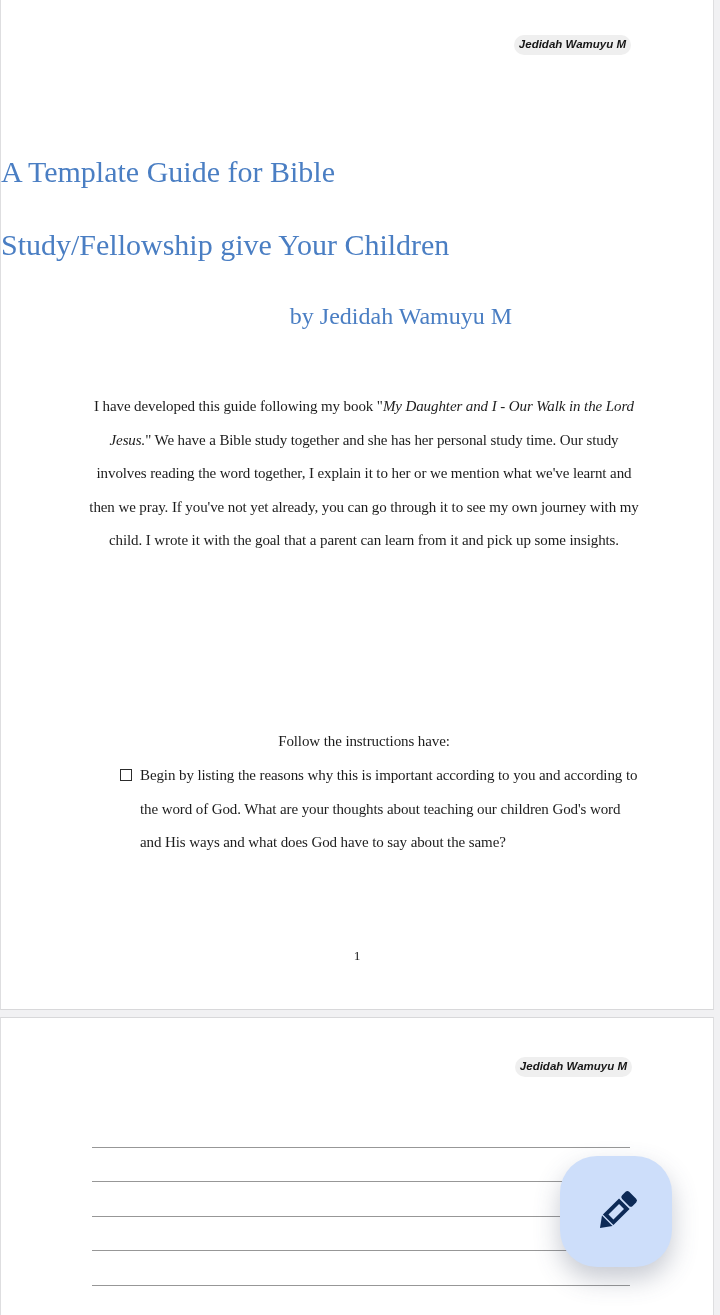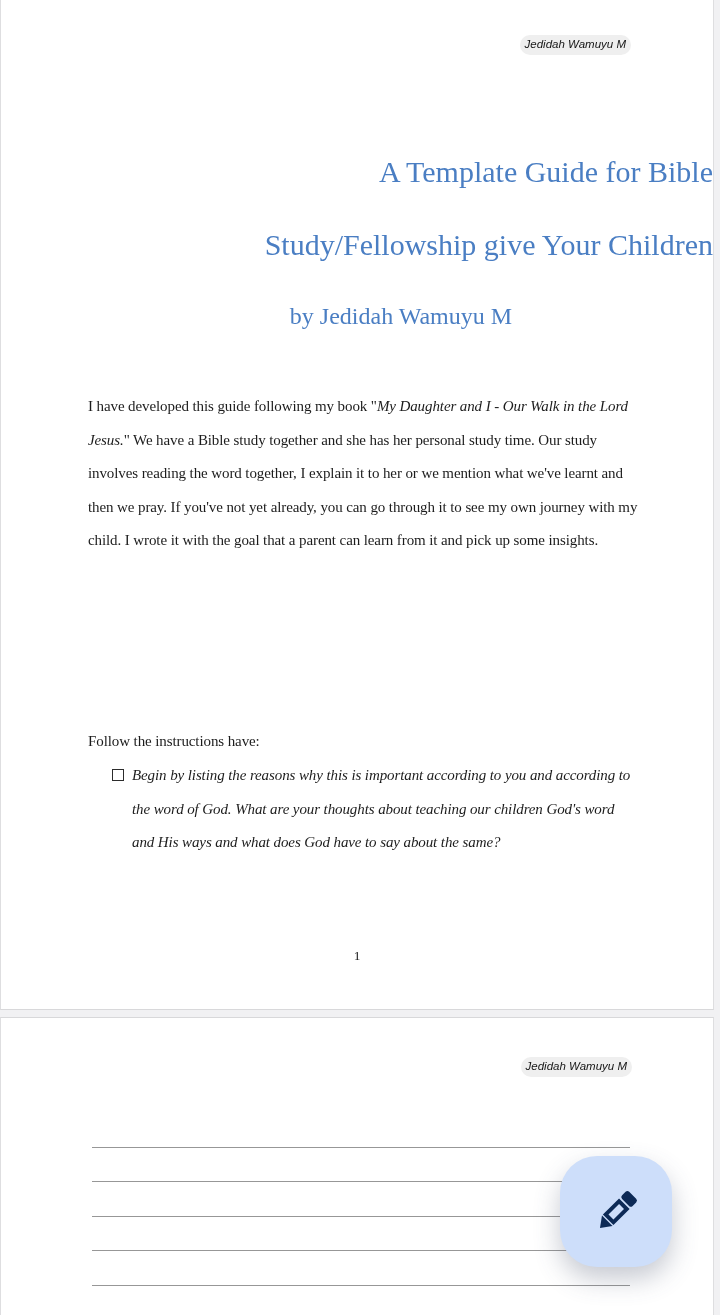"Jedidah Wamuyu M" .header-author { font-weight: normal -> bold }
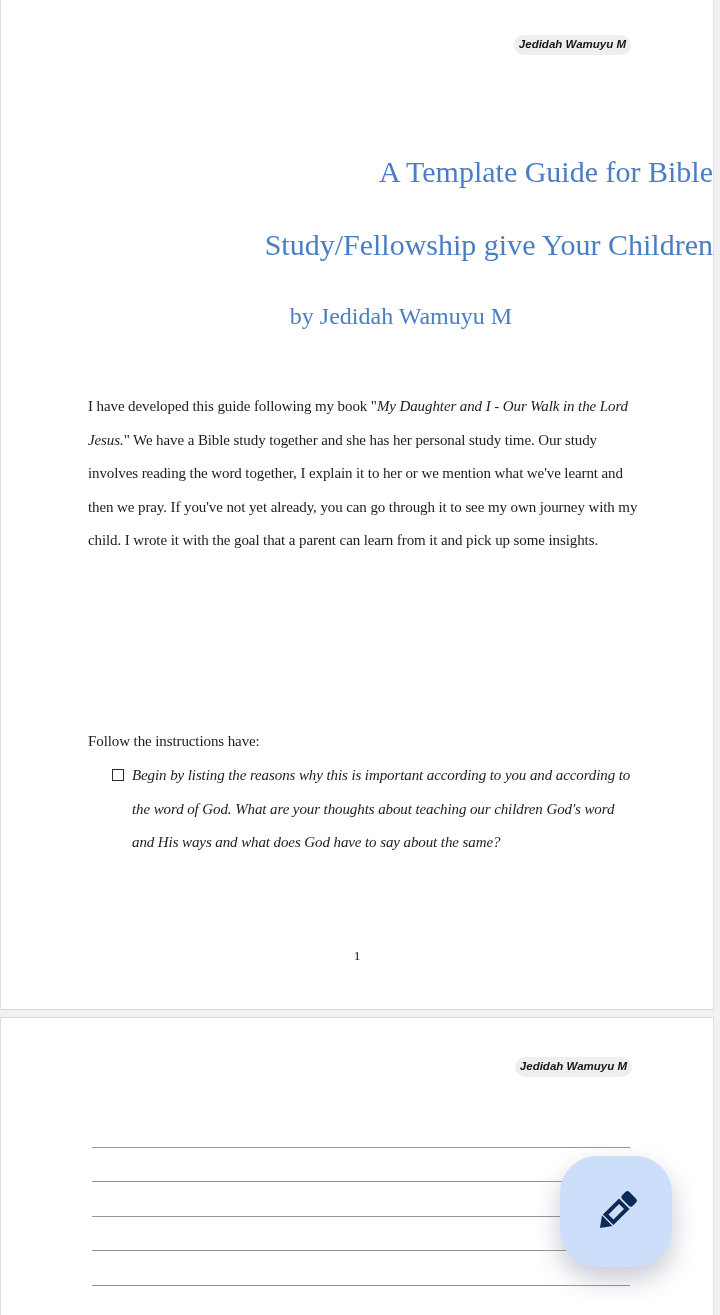"A Template Guide for Bible" .title-line { text-align: right -> left }
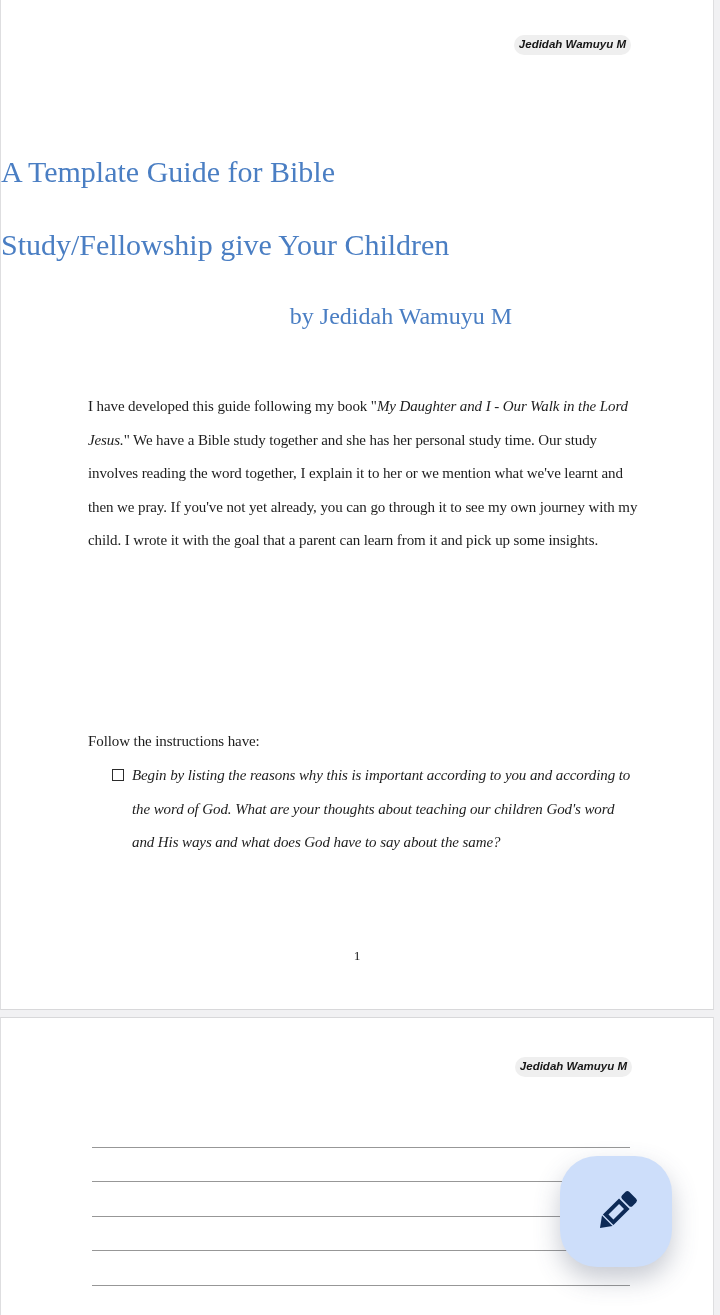"I have developed this guide" .body-text { text-align: left -> center }
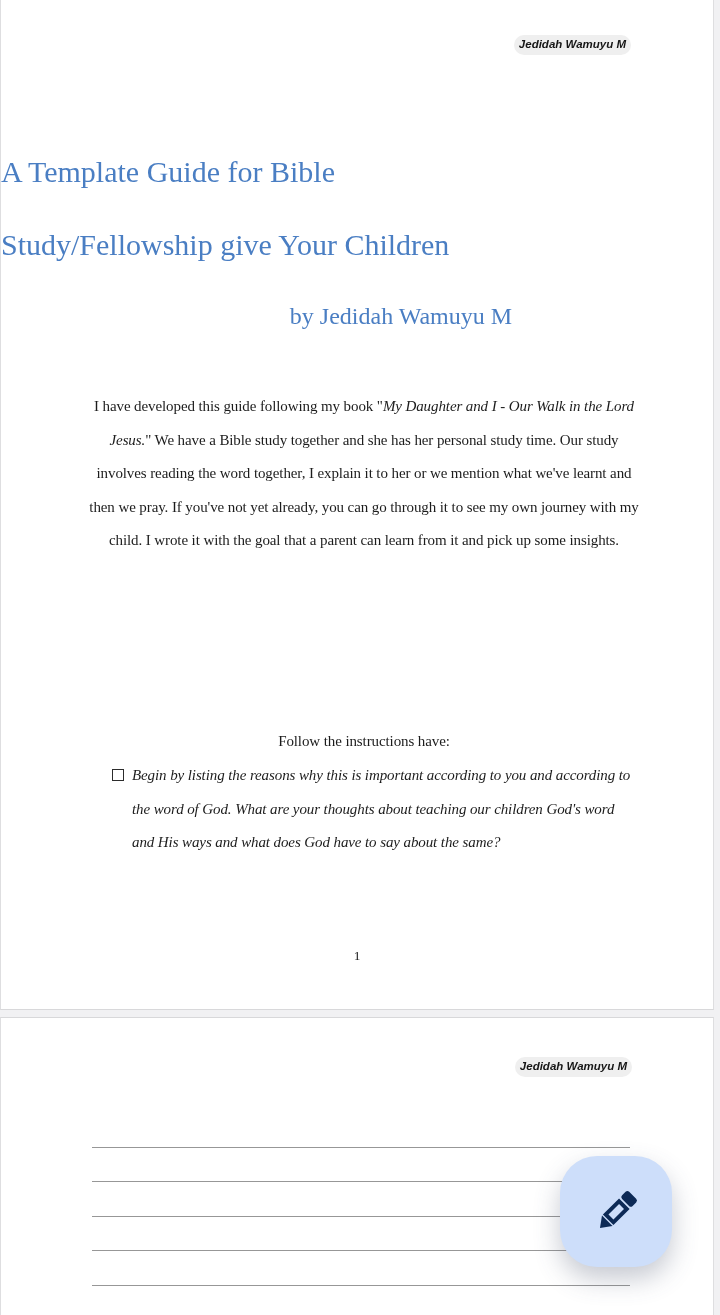"Begin by listing the reasons" .check-row { font-style: italic -> none; left: 111px -> 119px }
